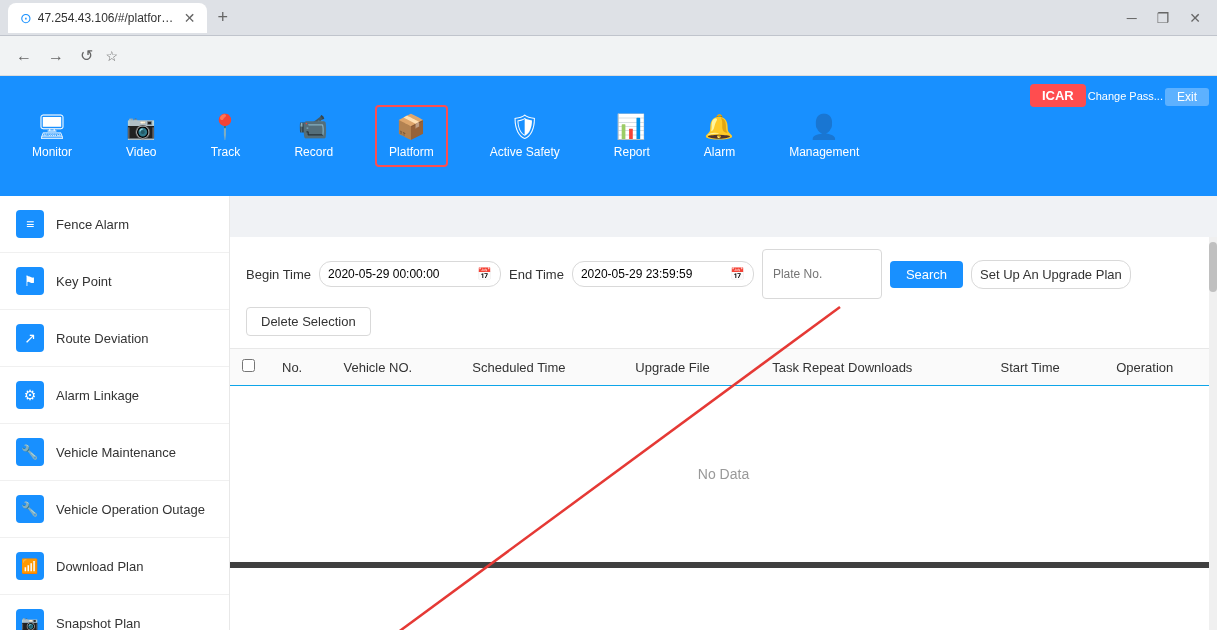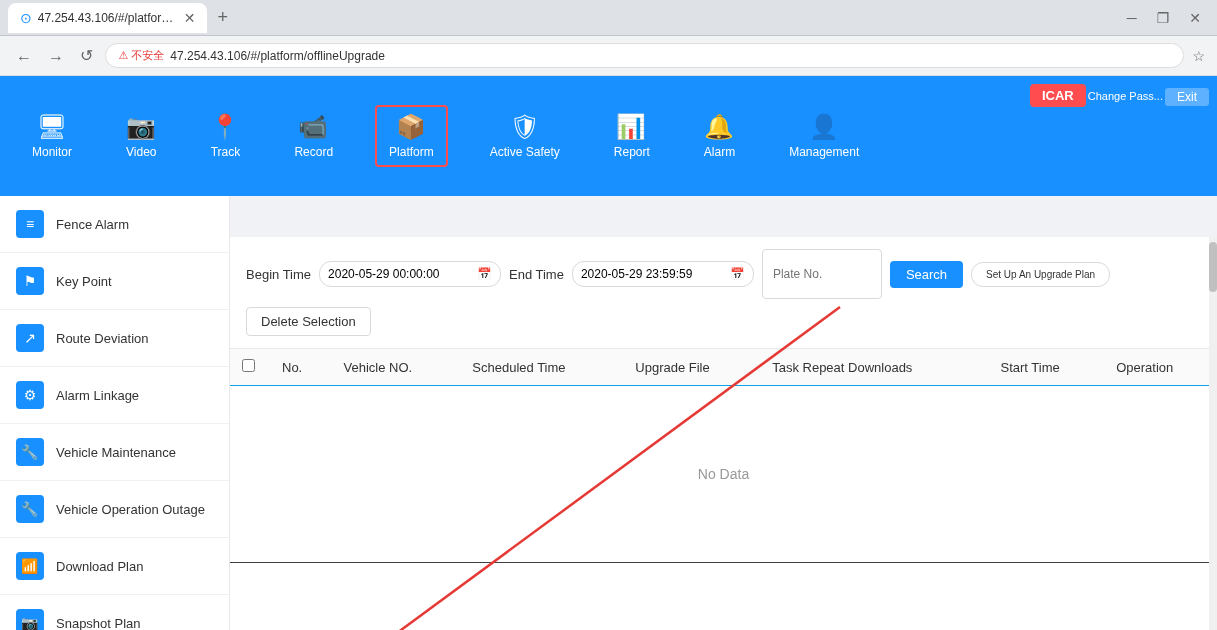"⚠ 不安全" div.address-bar { html: <div> <span>⚠ 不安全</span> <span>47.254.43.106/#/platform/offlineUpgrade</span> </div> -> none }
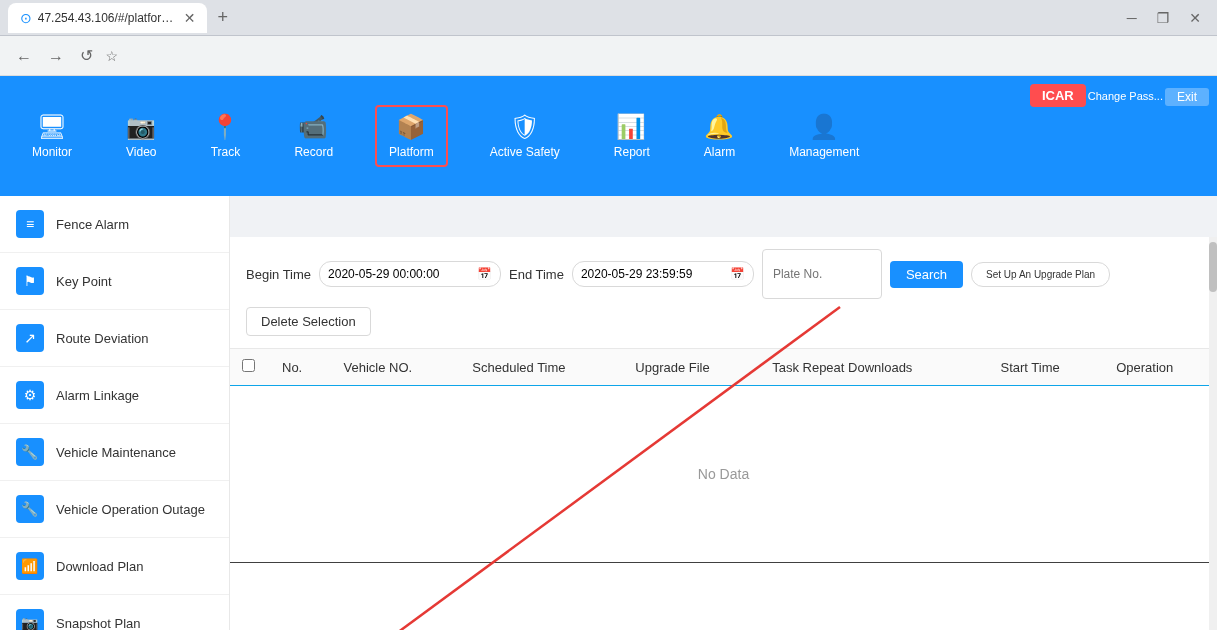"Set Up An Upgrade Plan" .setup-btn { font-size: 10px -> 13px; padding: 6px 14px -> 6px 8px }
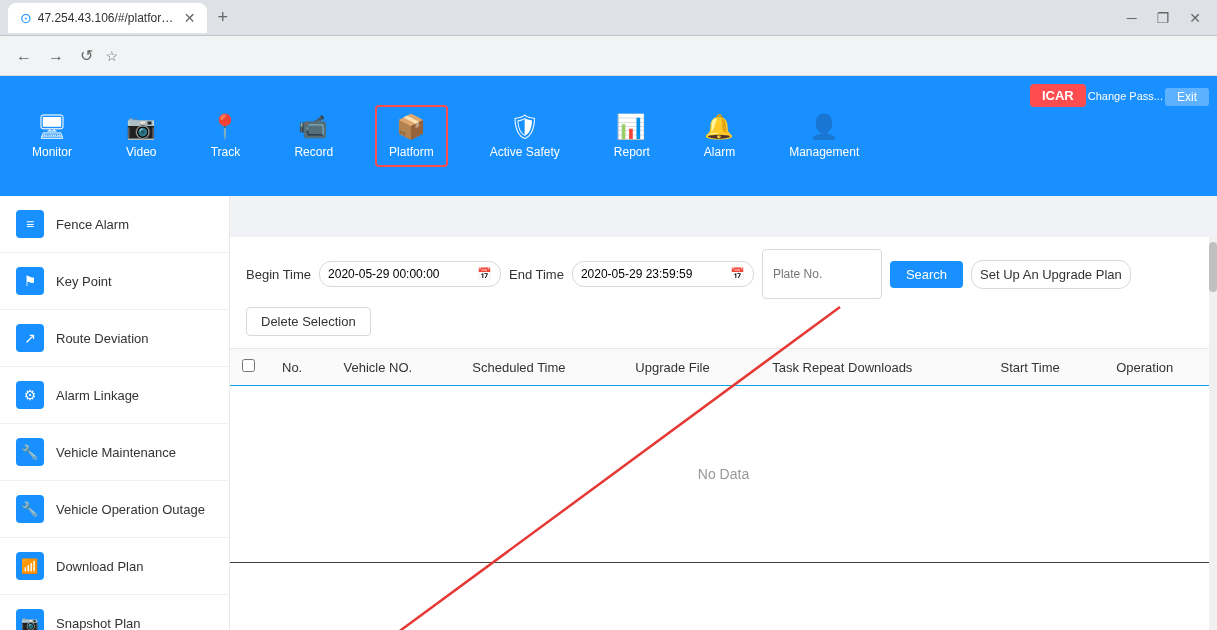"No Data" td { border-bottom: 1px solid #404040 -> 6px solid #404040 }
